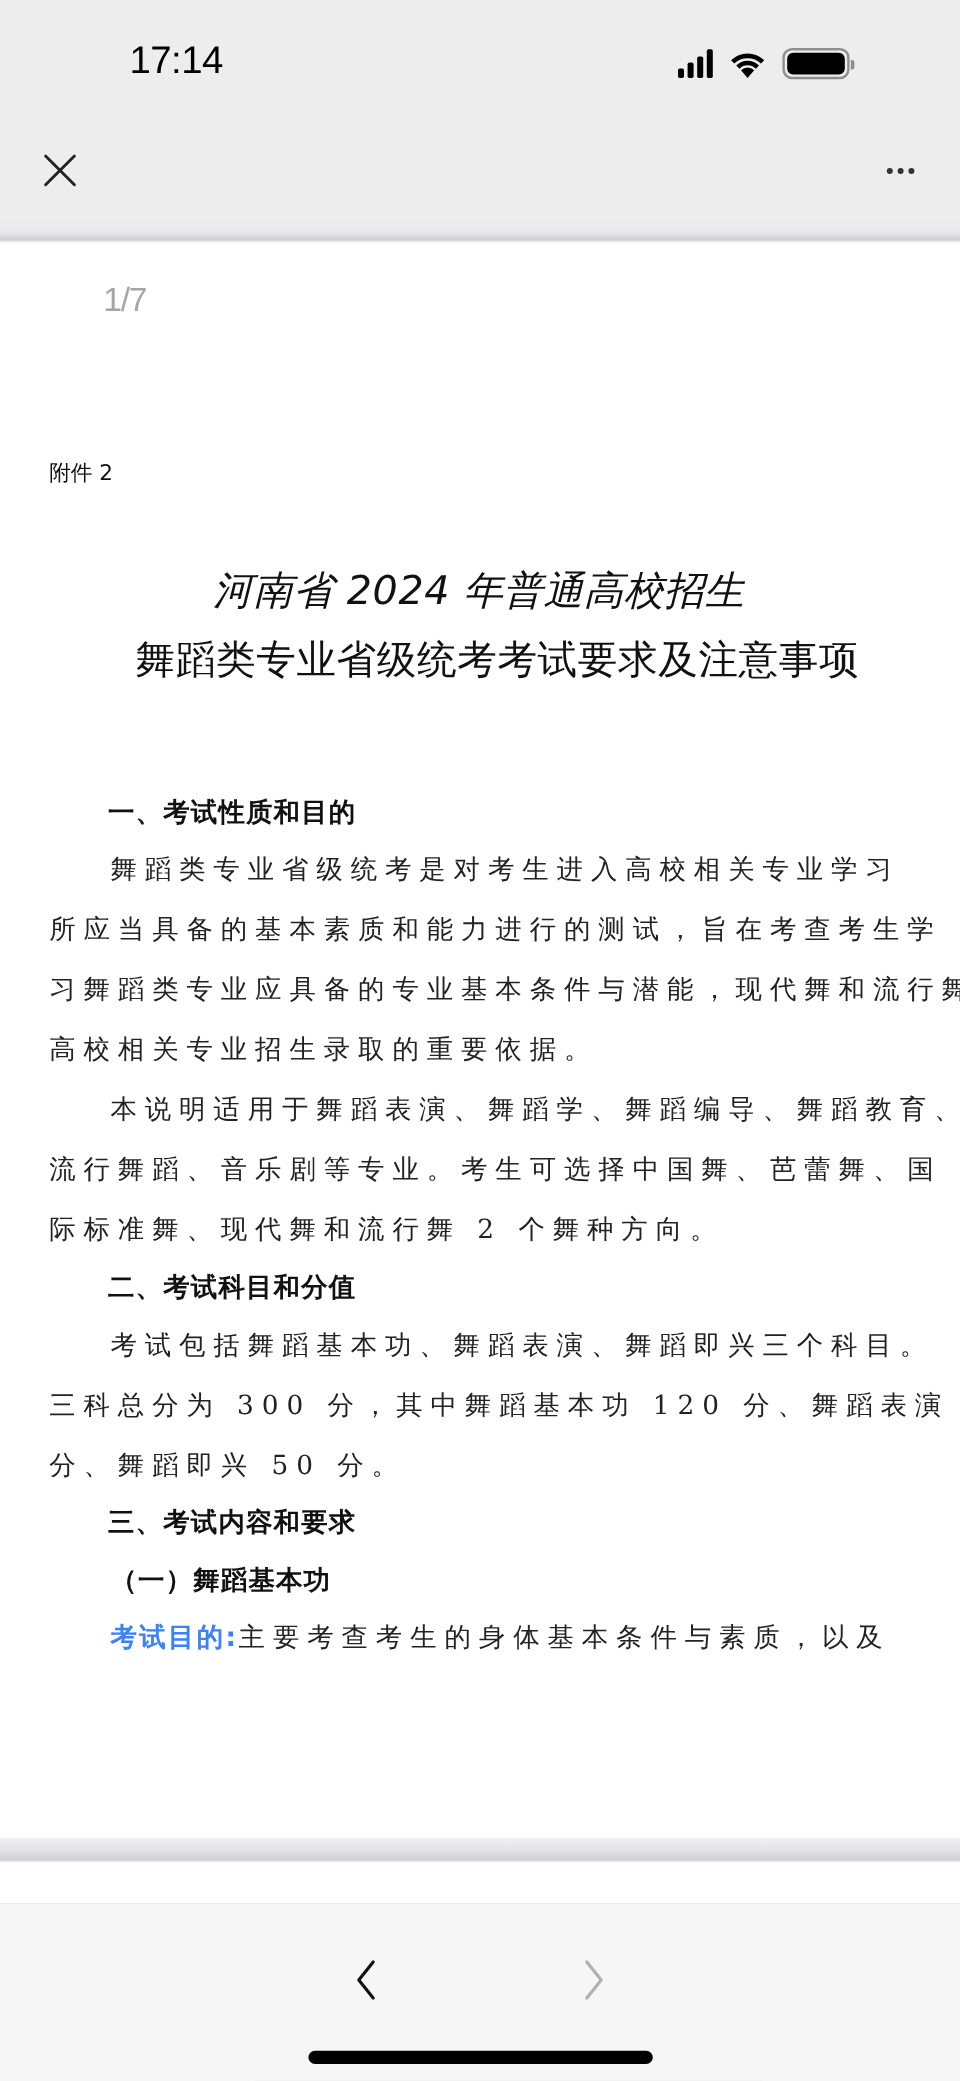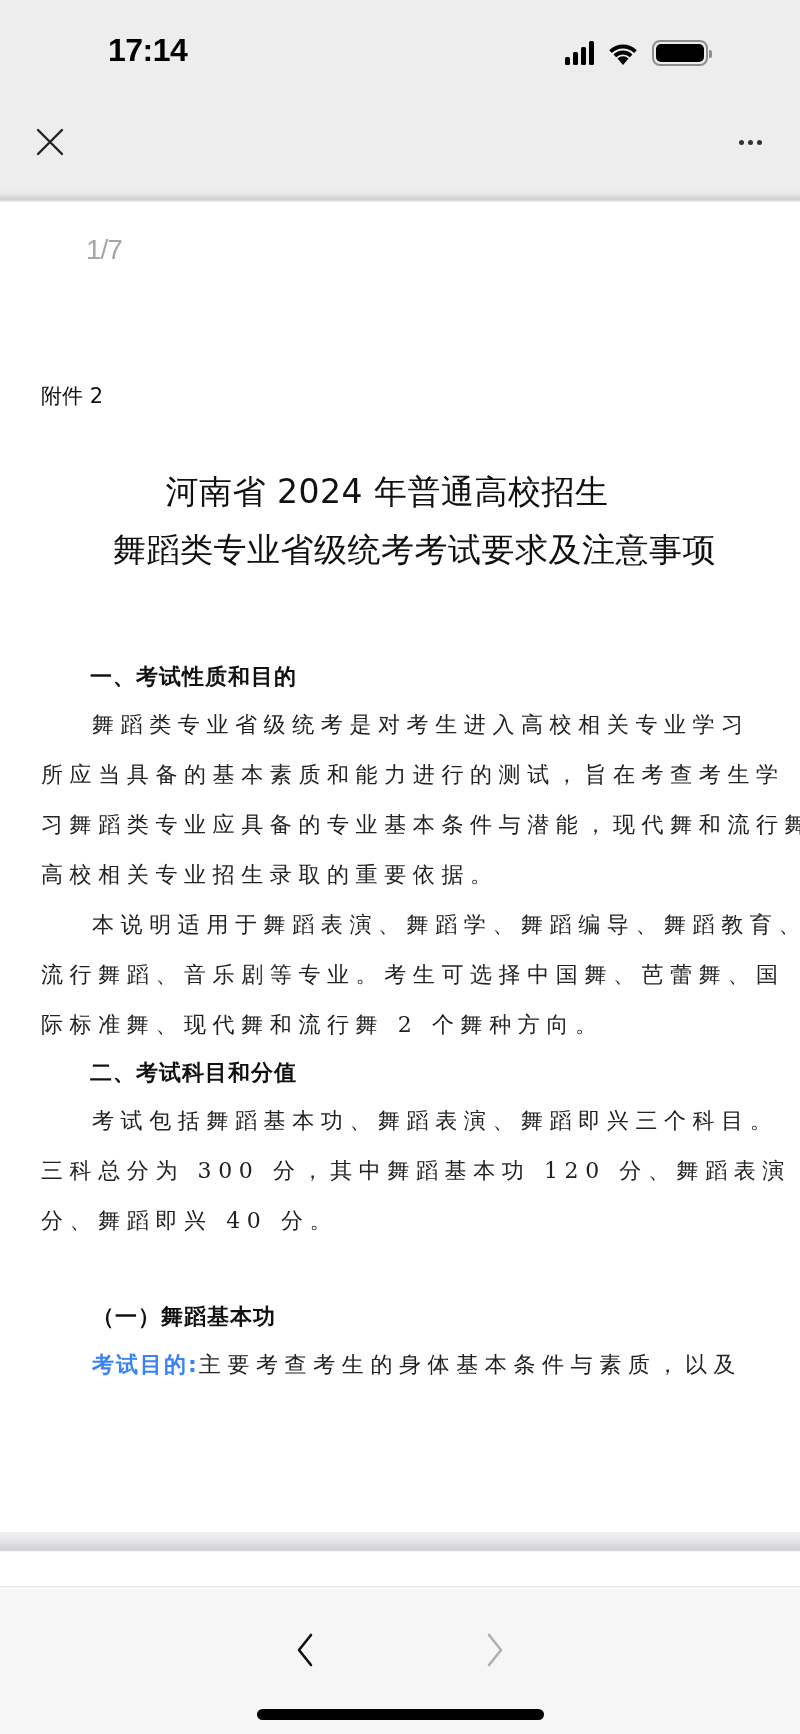"17:14" .status-time { font-weight: bold -> normal }
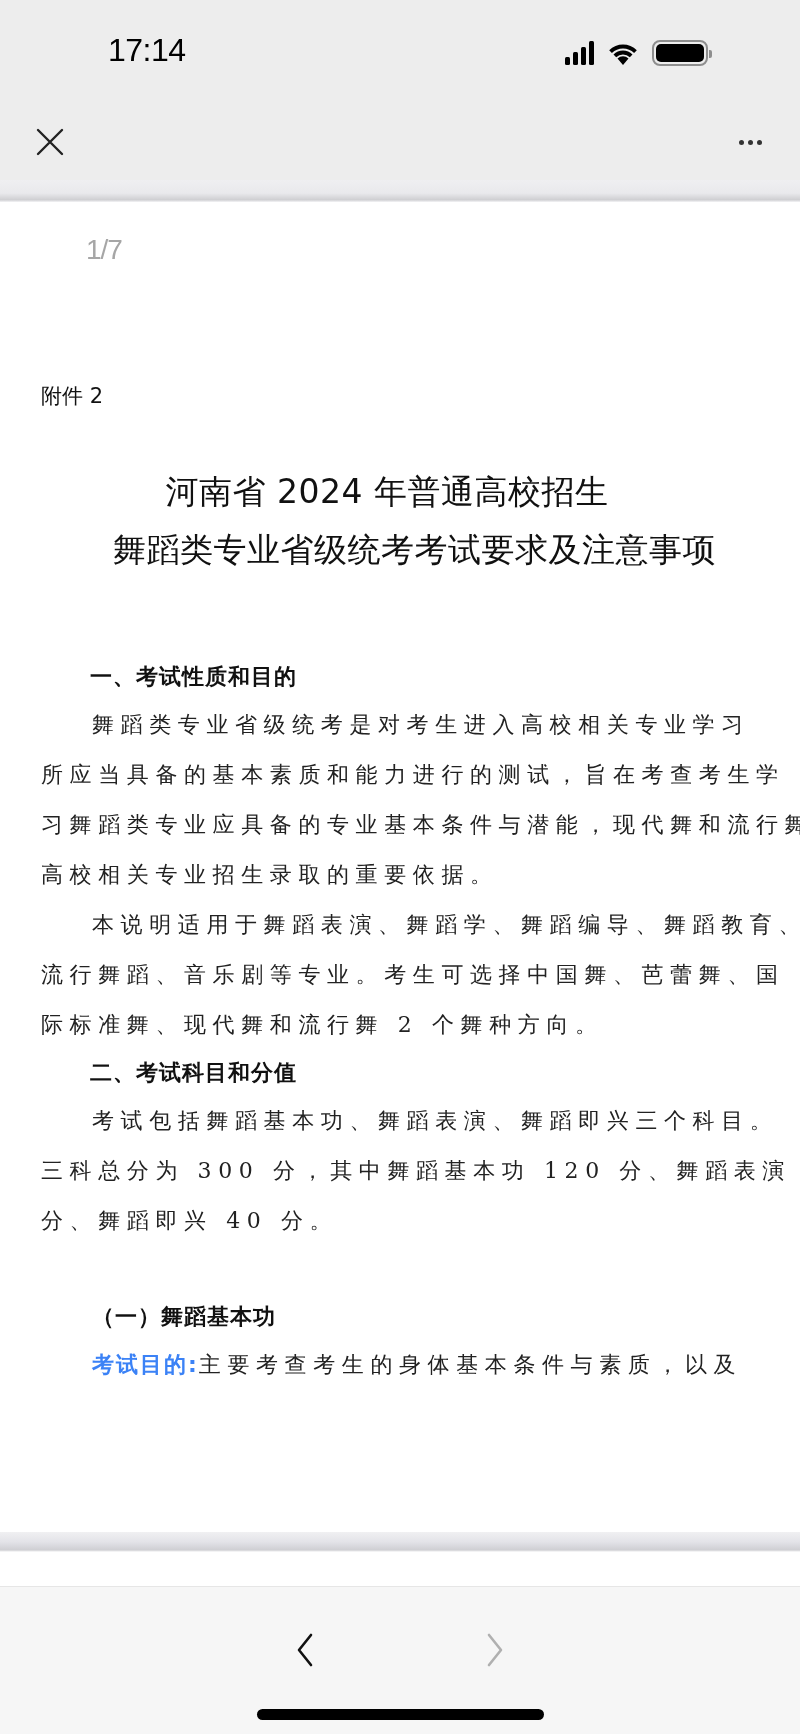"附件 2" .attachment { font-size: 21px -> 18px }
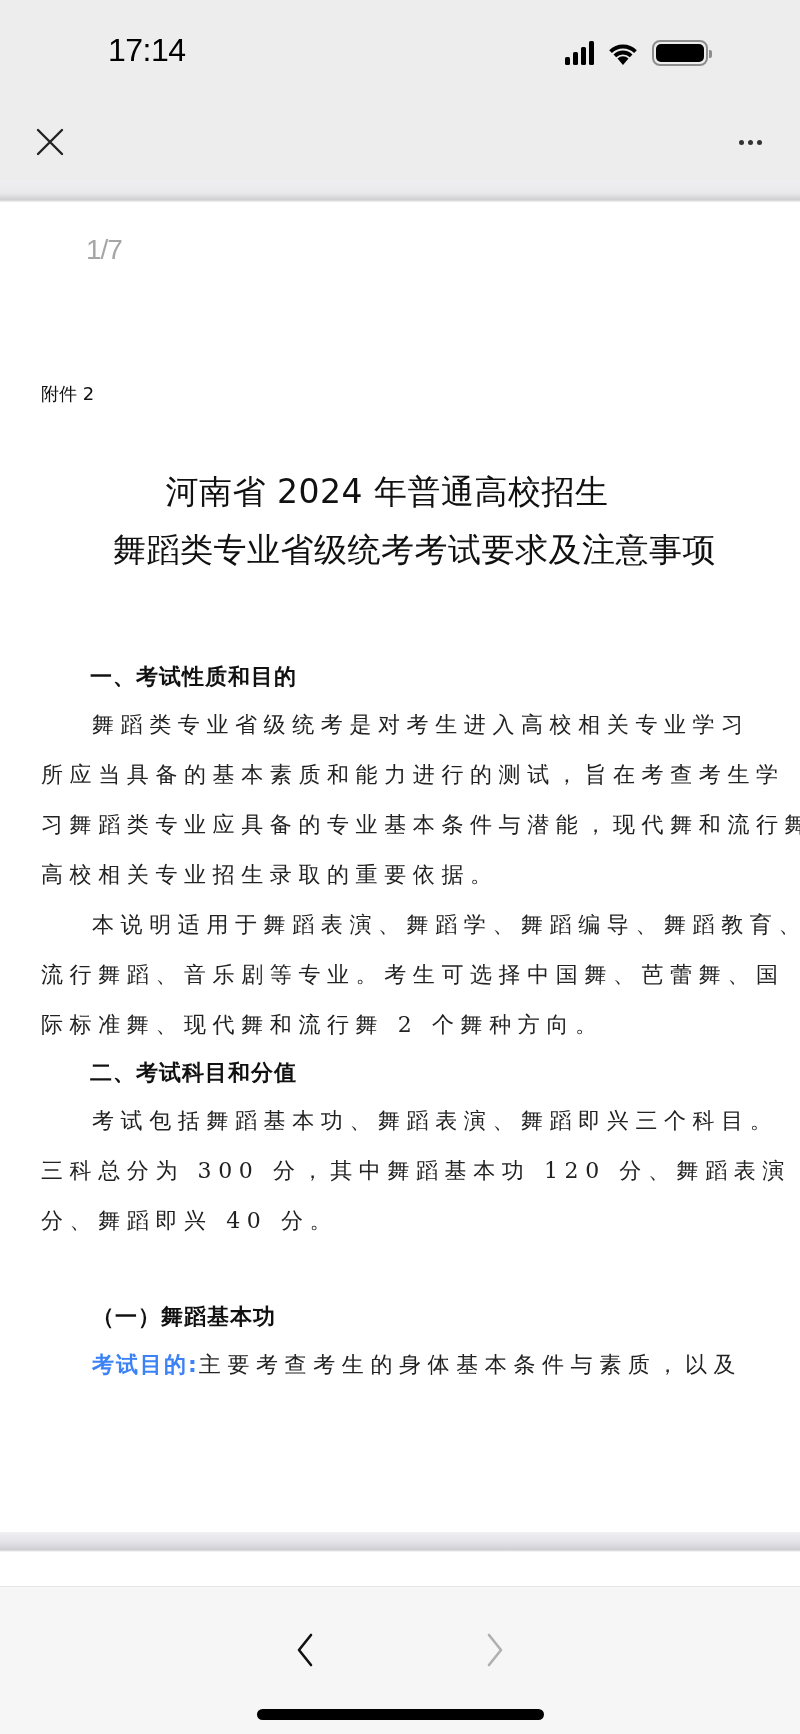"河南省 2024 年普通高校招生" .title.l1 { font-style: none -> italic; left: 4px -> 16px }
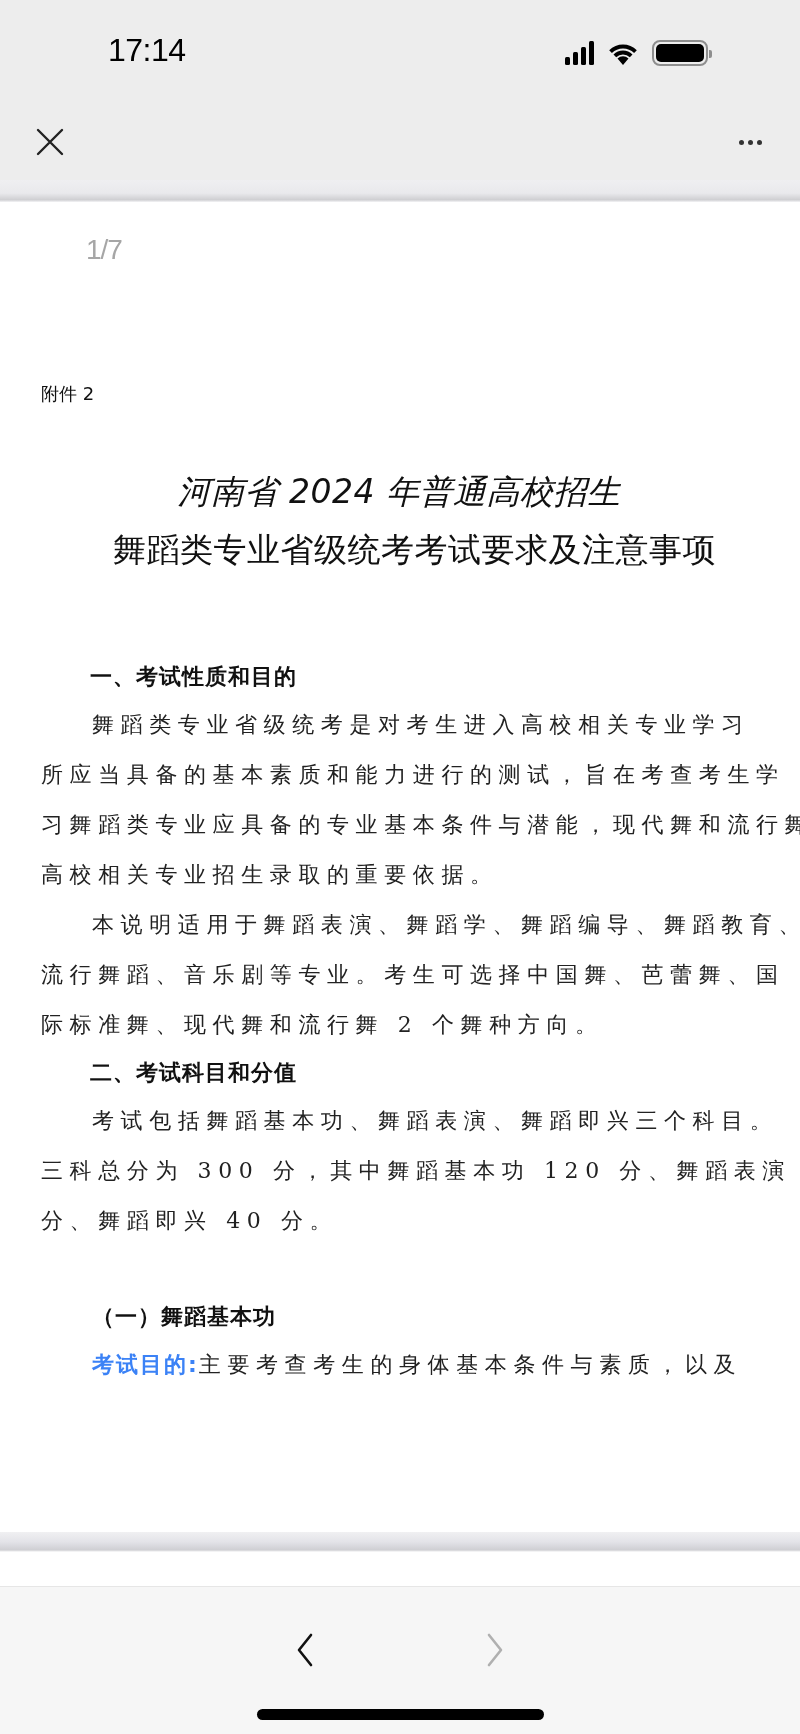"分、舞蹈即兴 40 分。" div.para { text: 40 -> 50 }
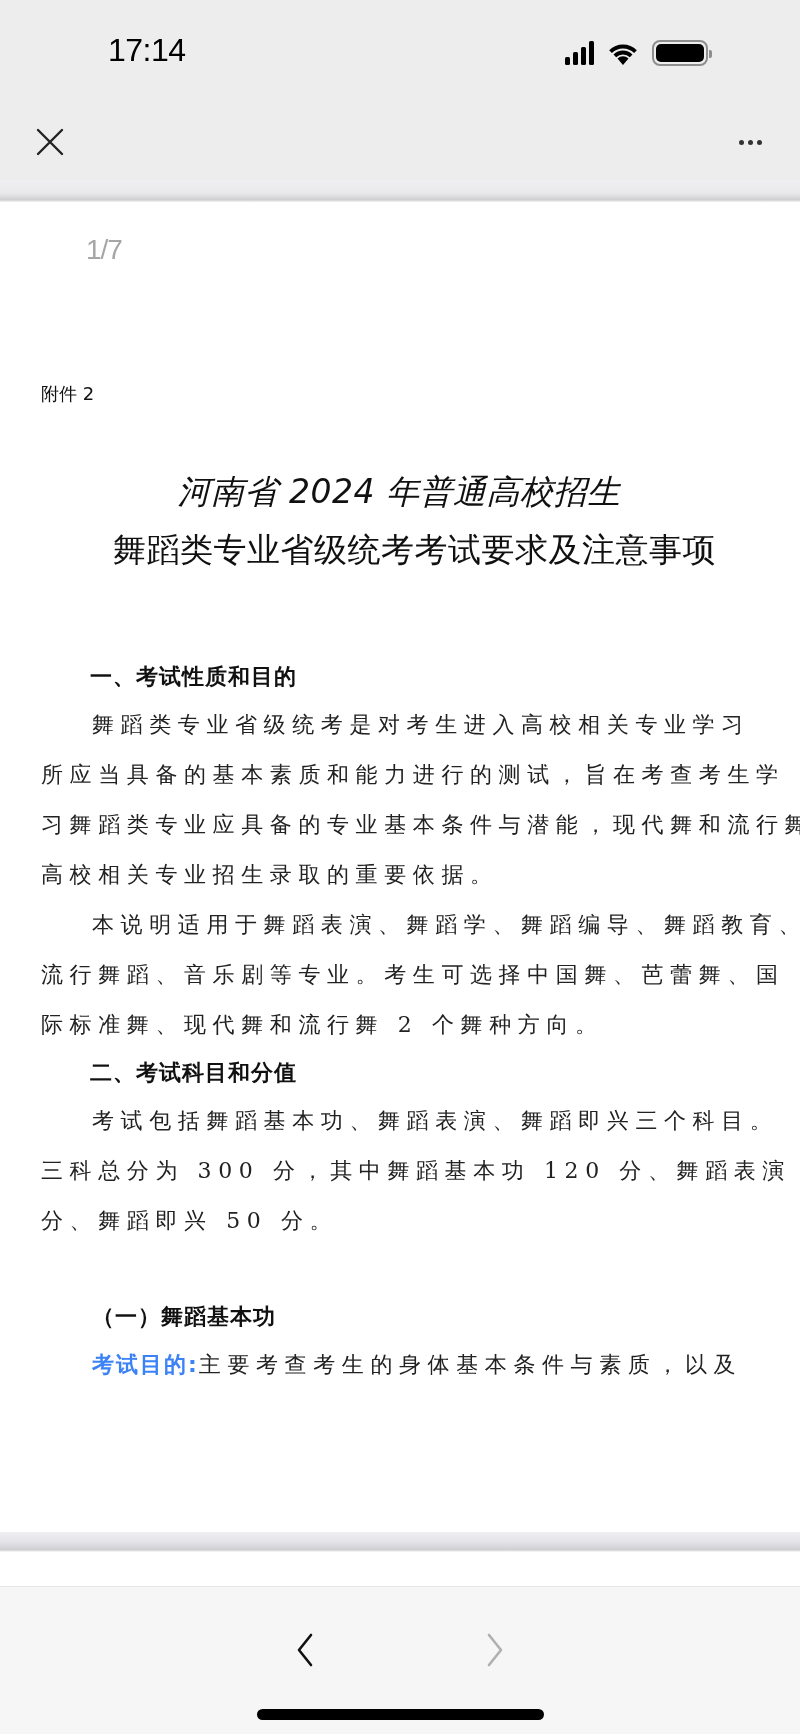"三、考试内容和要求" div.h1 { html: none -> <div>三、考试内容和要求</div> }
